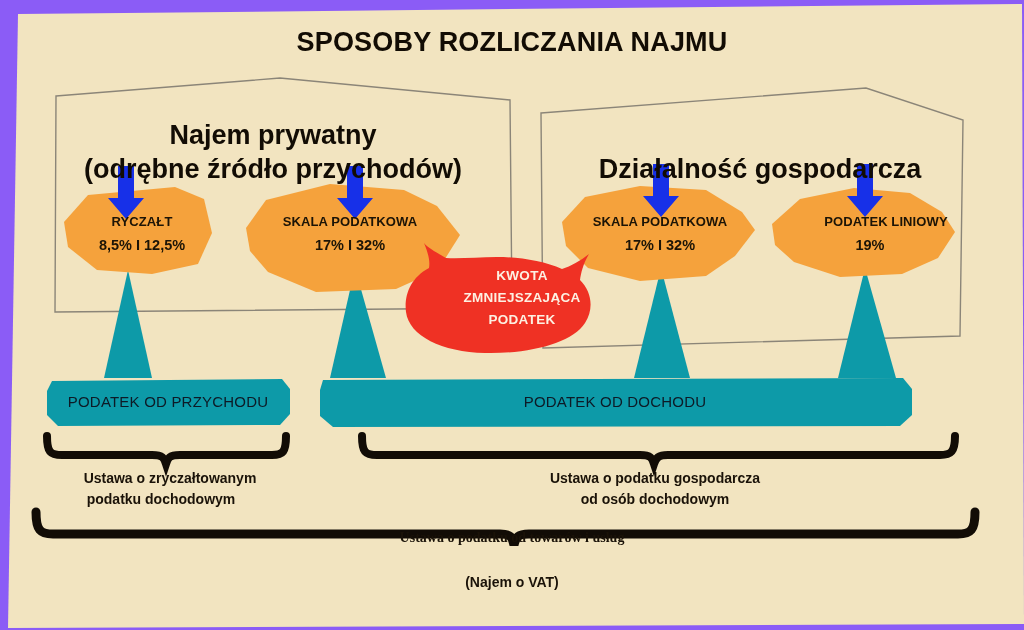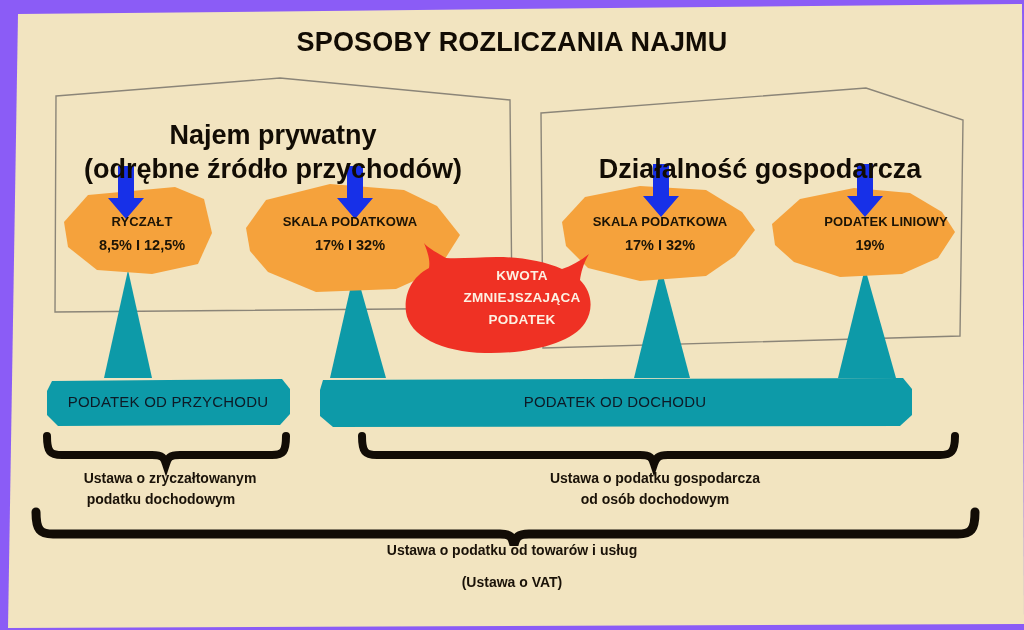"Ustawa o podatku od towarów" #cap3a { font-family: none -> Liberation Serif, serif; top: 542px -> 530px }
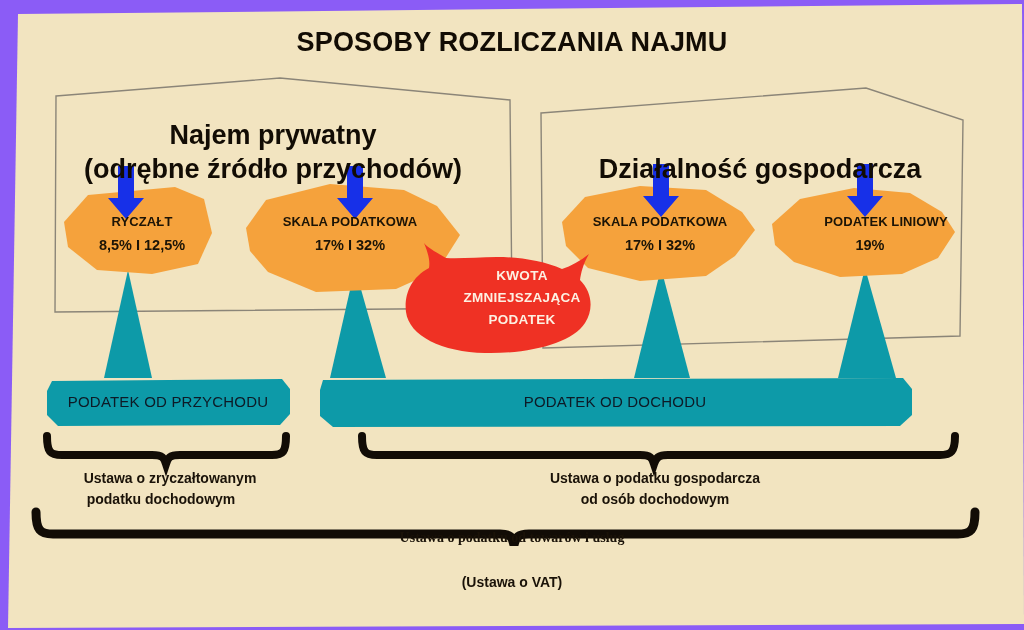"(Ustawa o VAT)" div.txt { text: Ustawa -> Najem }
